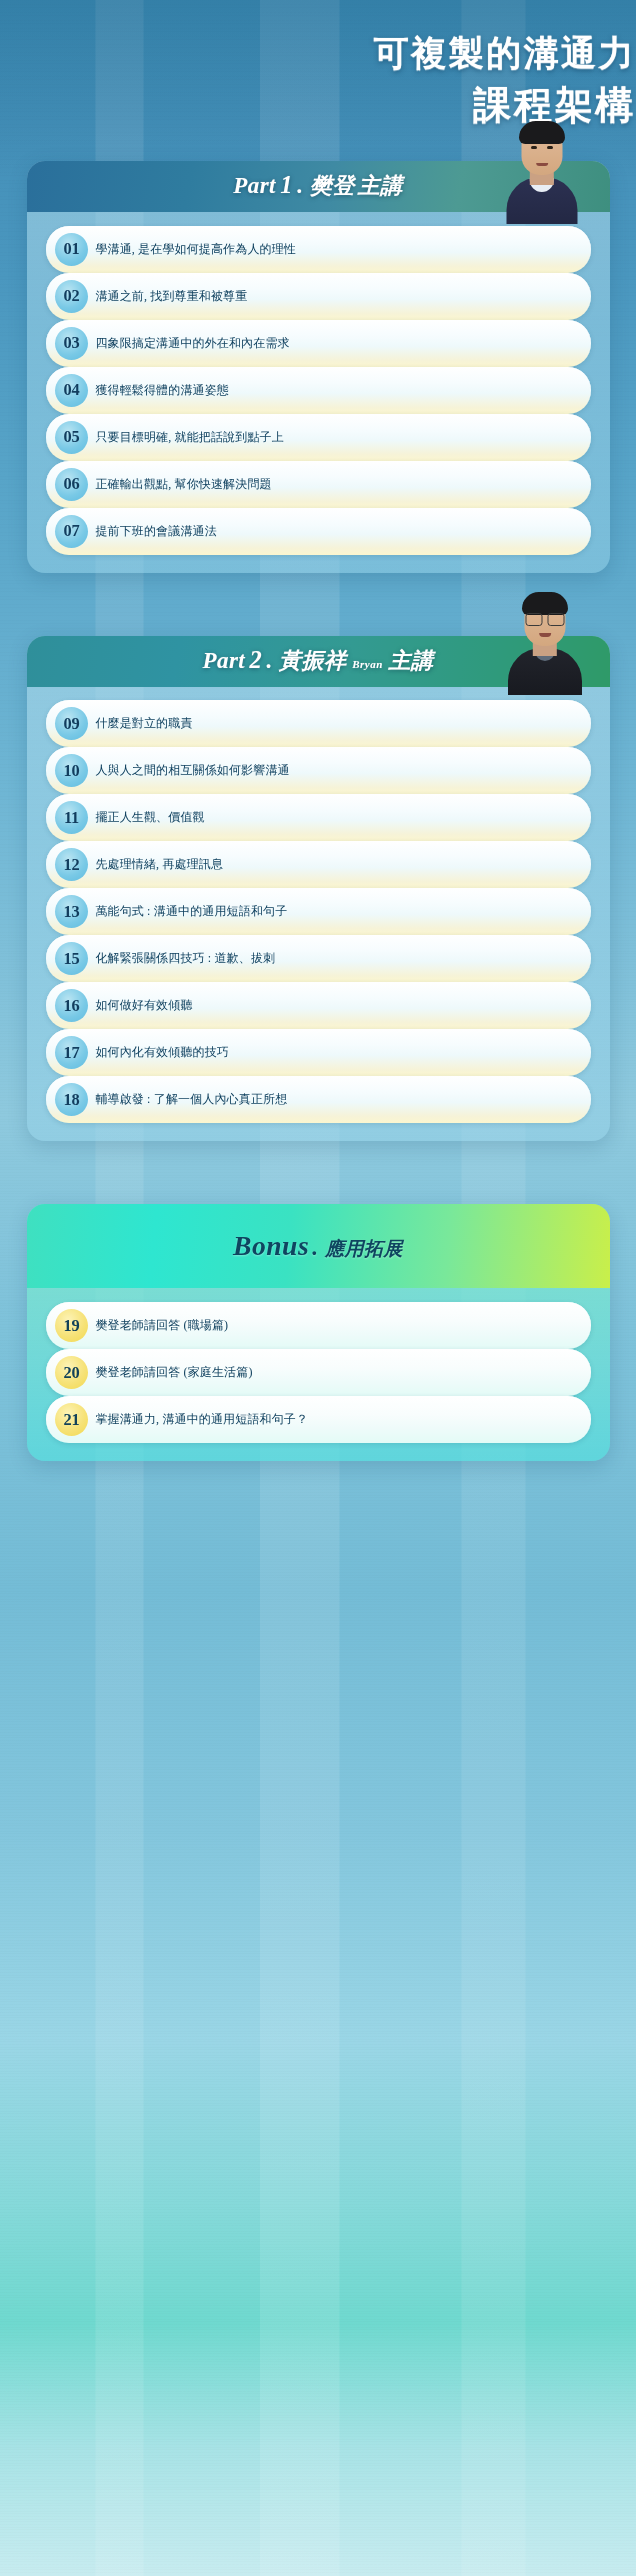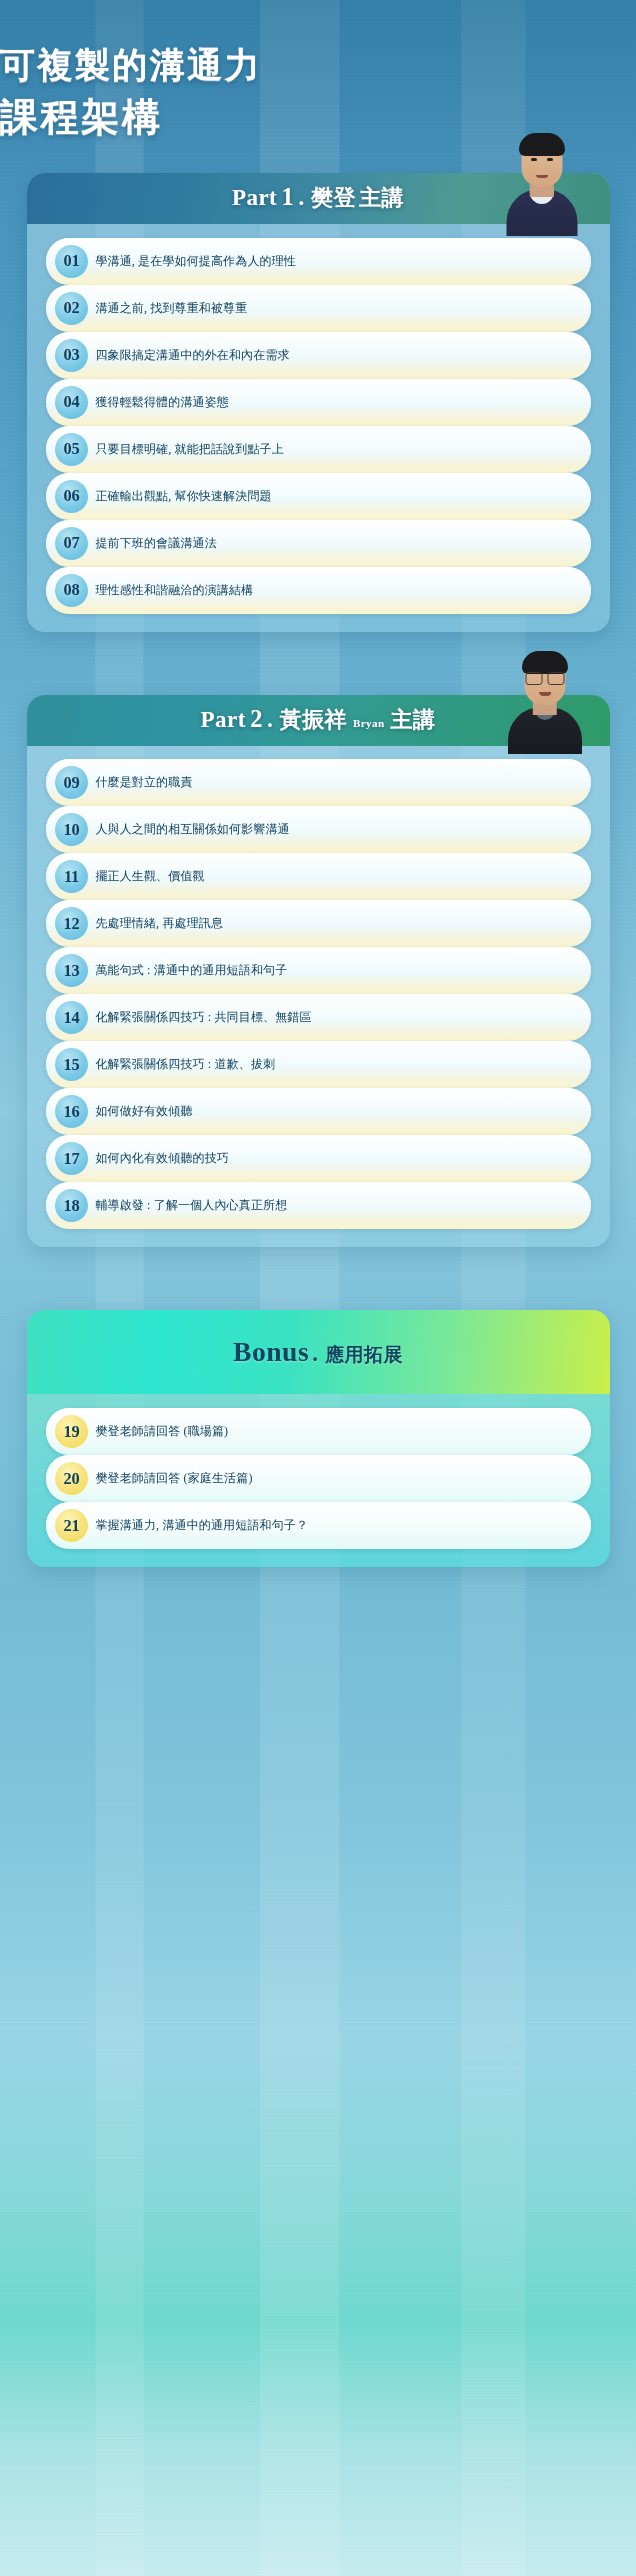"可複製的溝通力" .poster-header { padding-top: 46px -> 34px; text-align: left -> right }
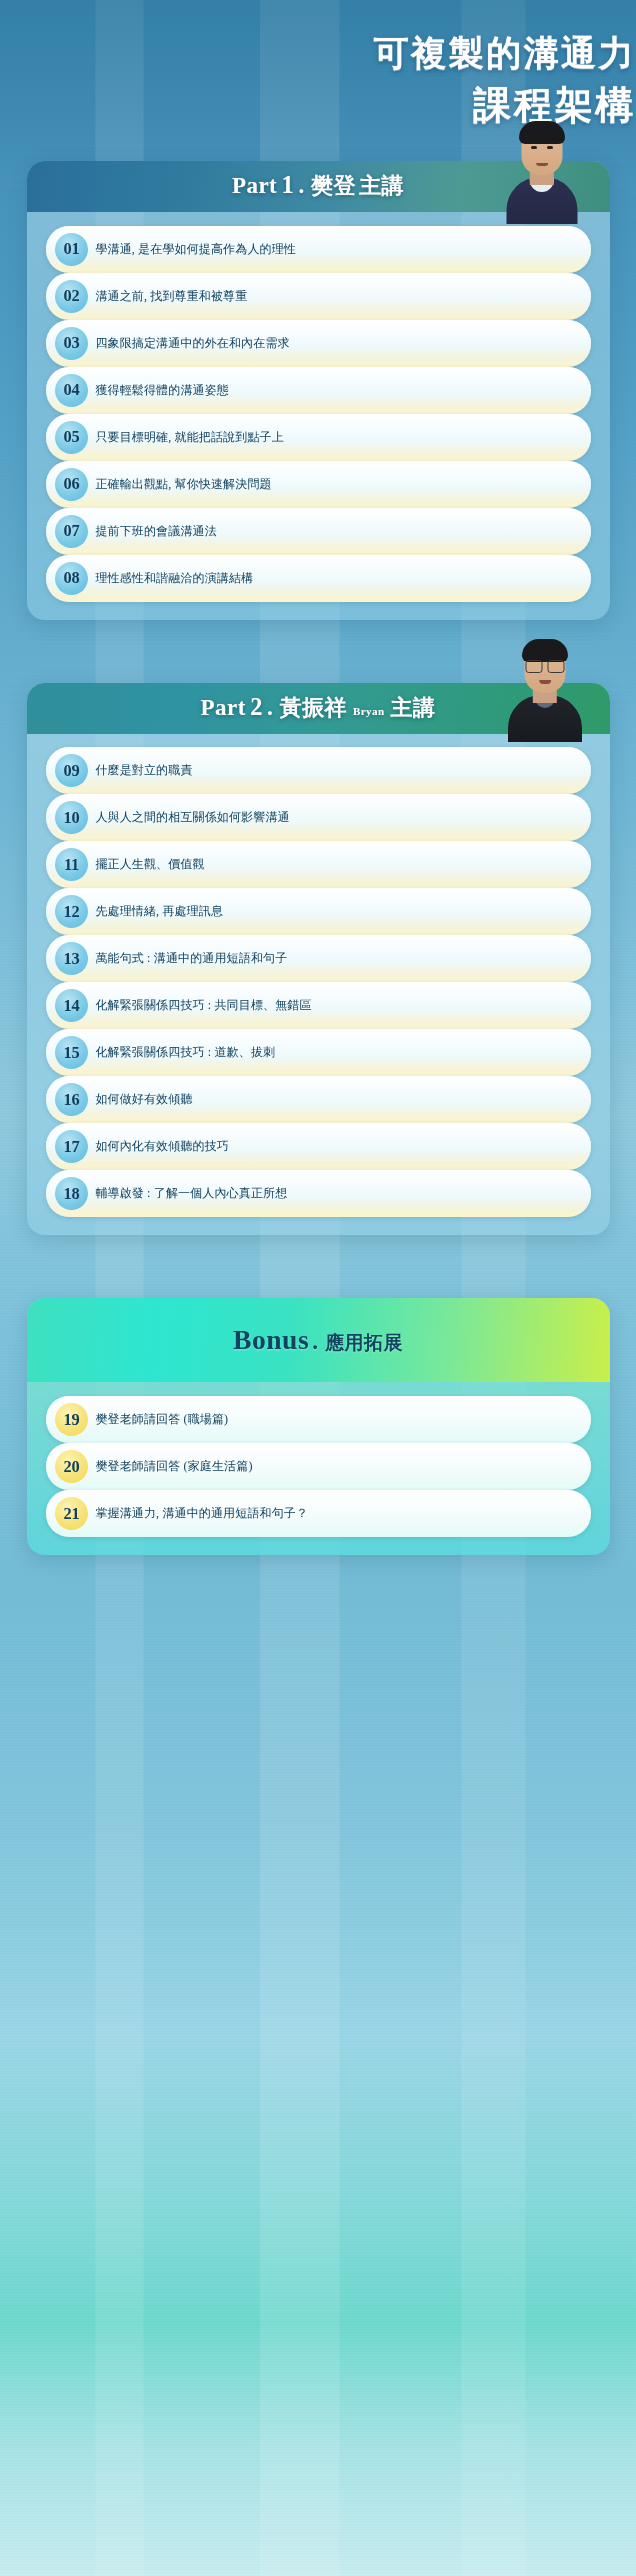"Part" .panel-head-inner { font-style: none -> italic }
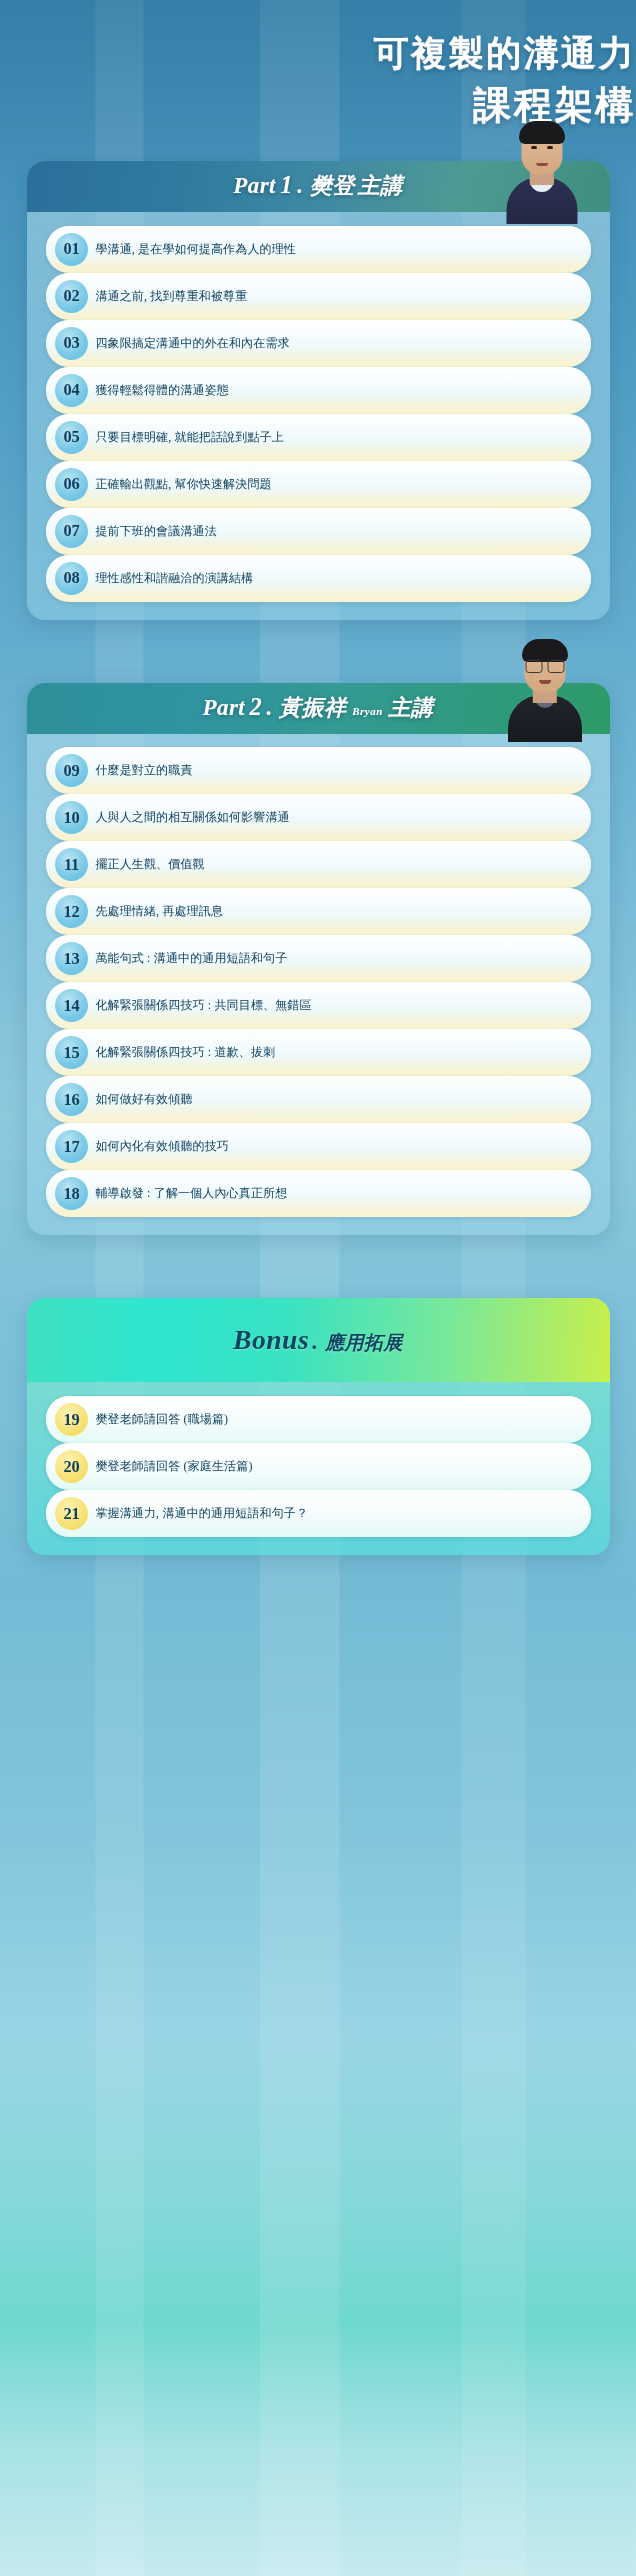"08" div.item { html: <div> <div>08</div> <div>理性感性和諧融洽的演講結構</div> </div> -> none }
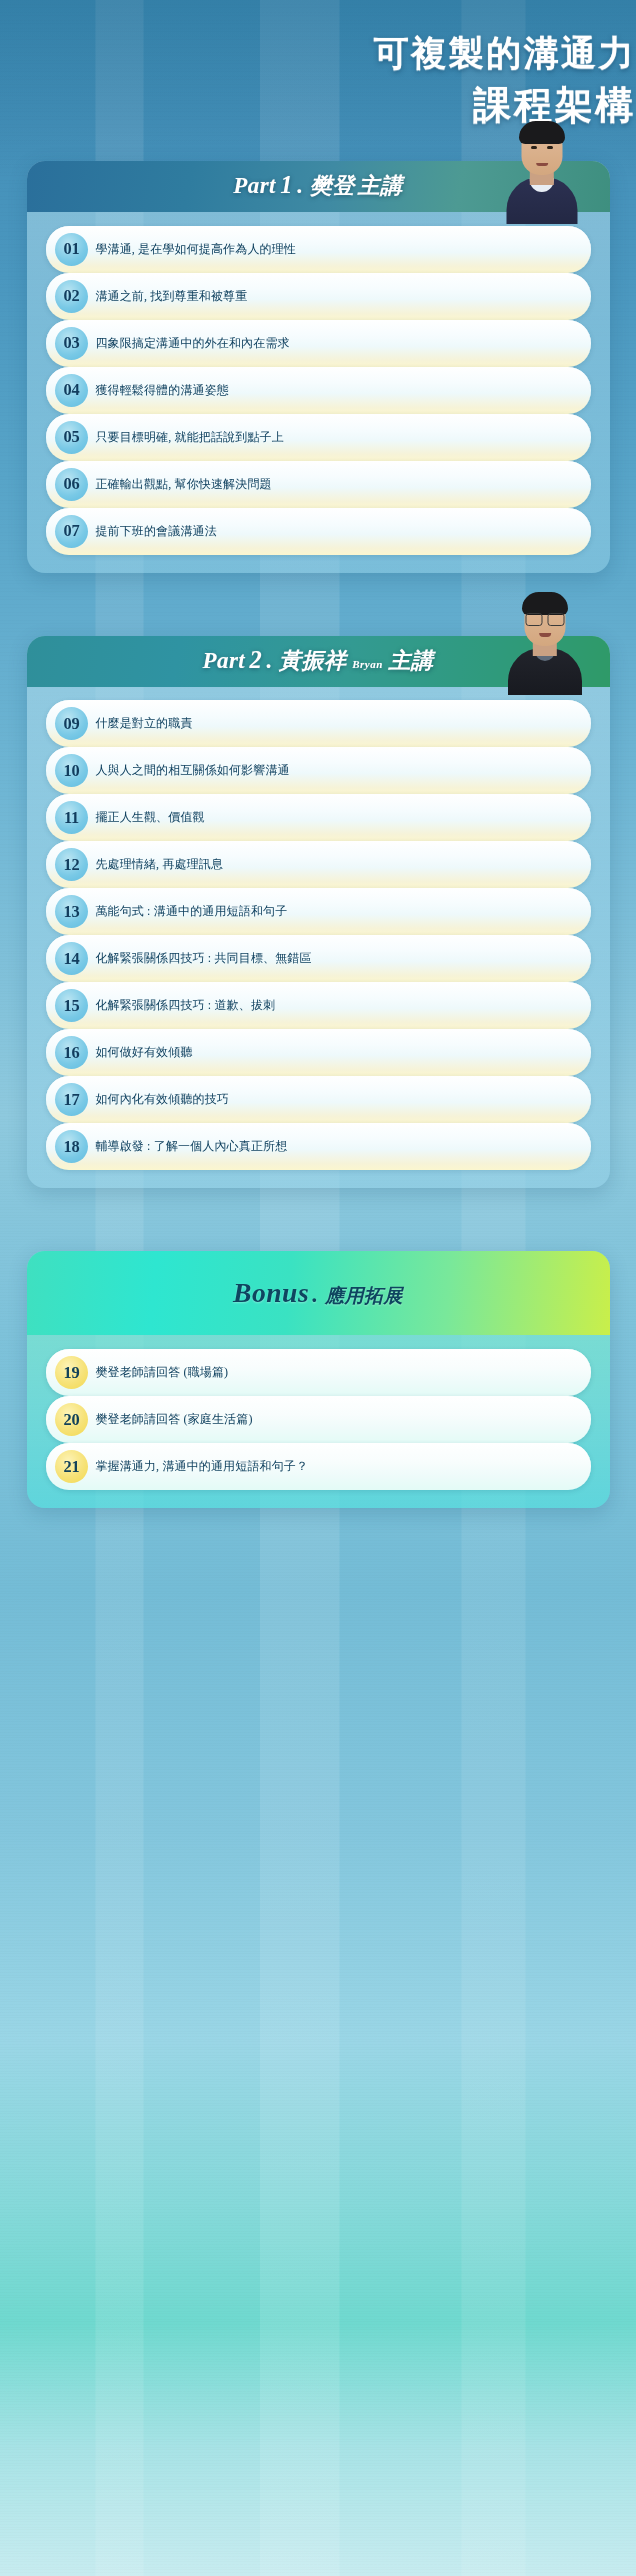"14" div.item { html: <div> <div>14</div> <div>化解緊張關係四技巧 : 共同目標、無錯區</div> </div> -> none }
